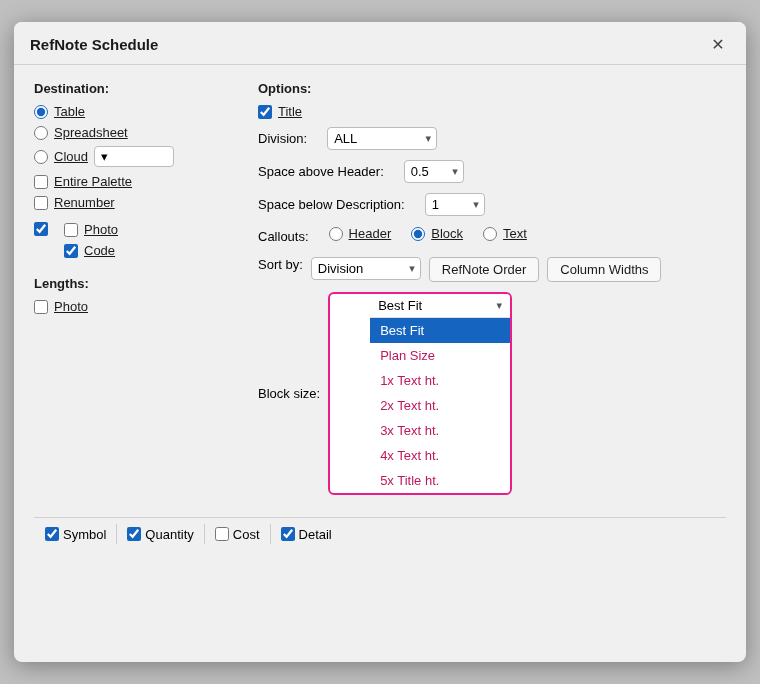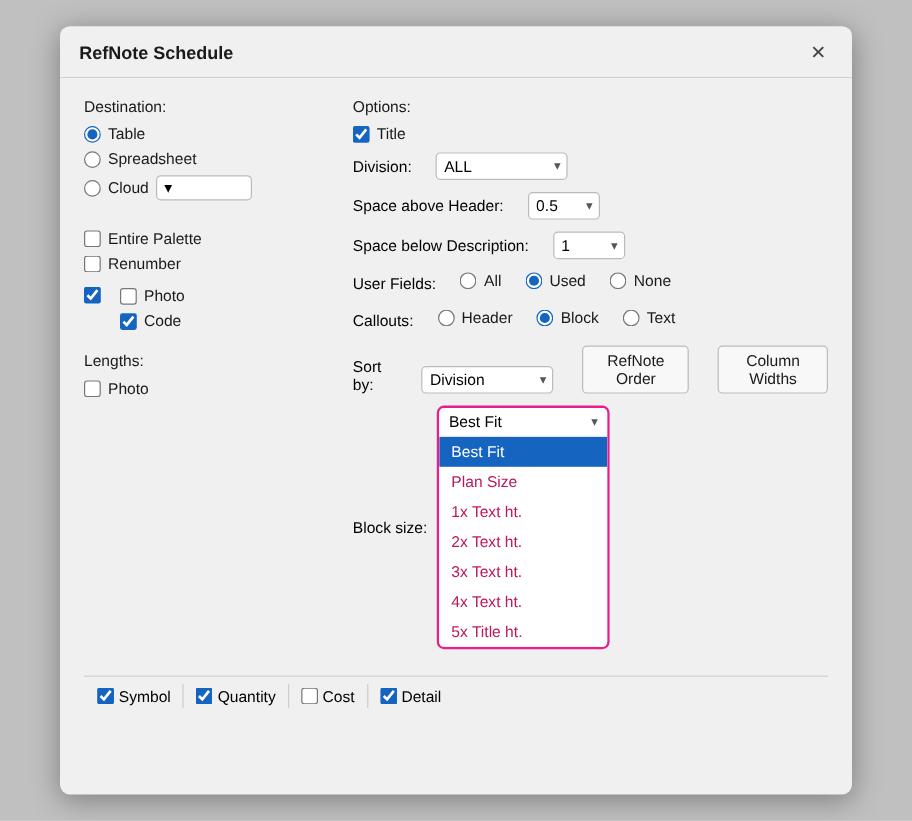"RefNote Schedule" .dialog { width: 660px -> 732px }
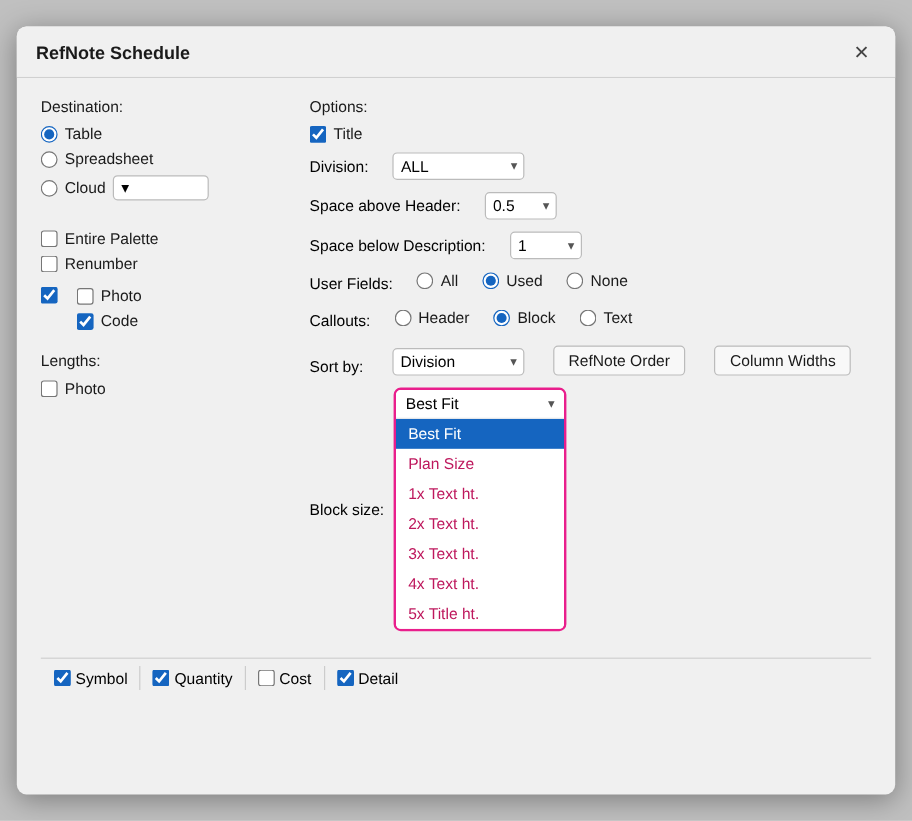"Destination:" .section-label { font-weight: 400 -> 700 }
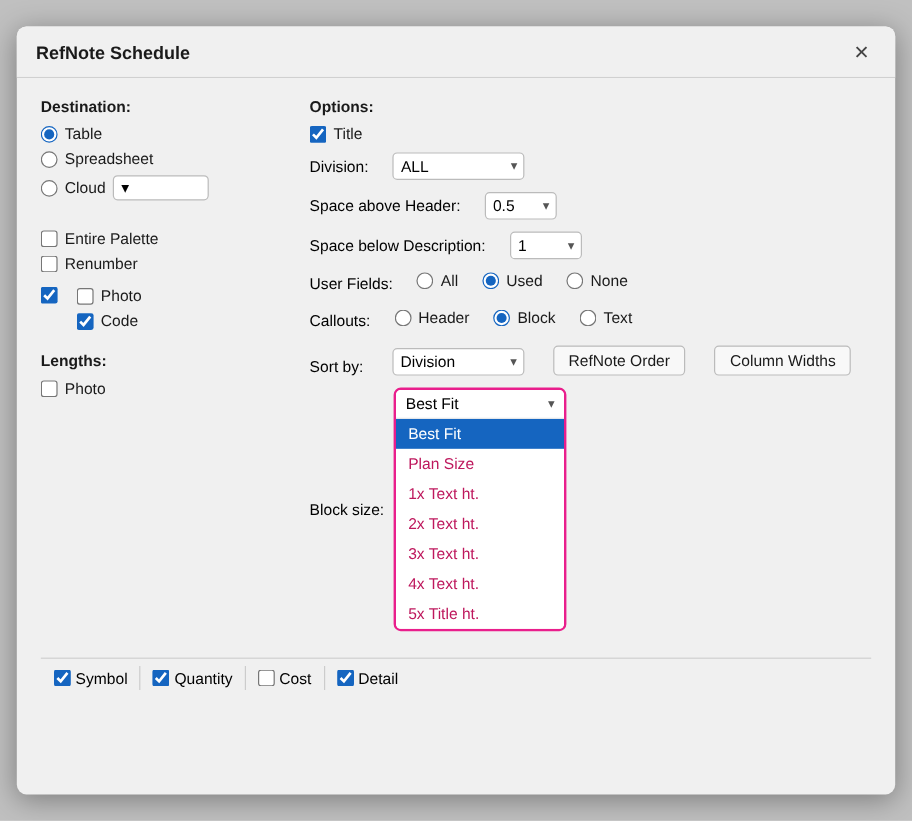"Table" .radio-row label, .check-row label { text-decoration: none -> underline }
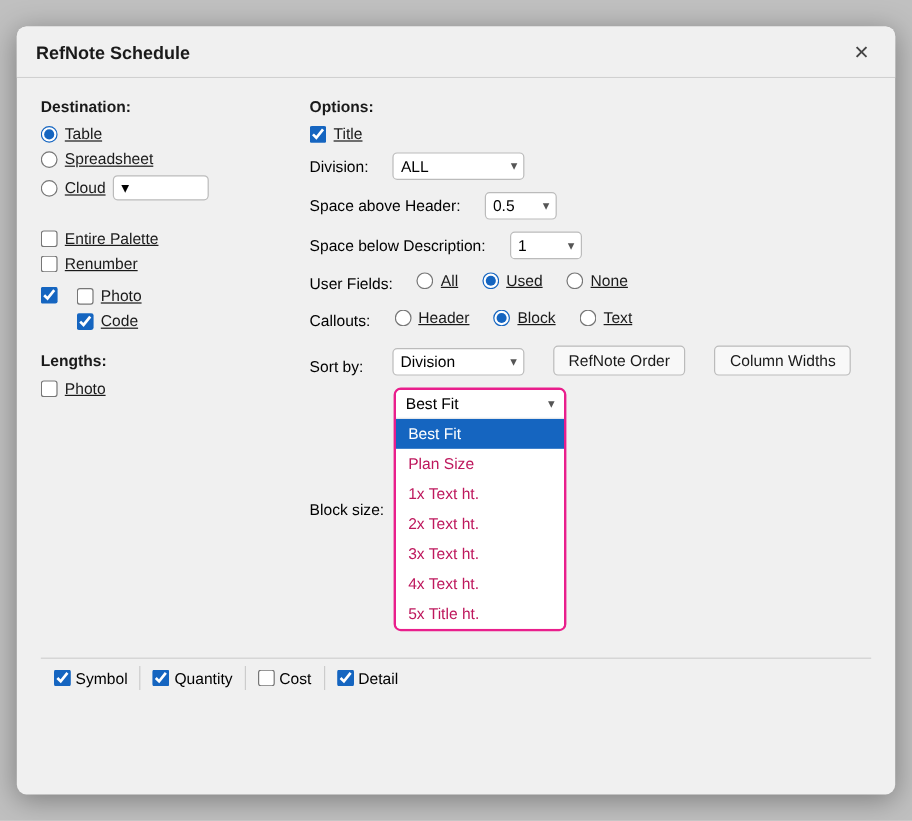"Entire Palette" div { margin-top: 24px -> 7px }
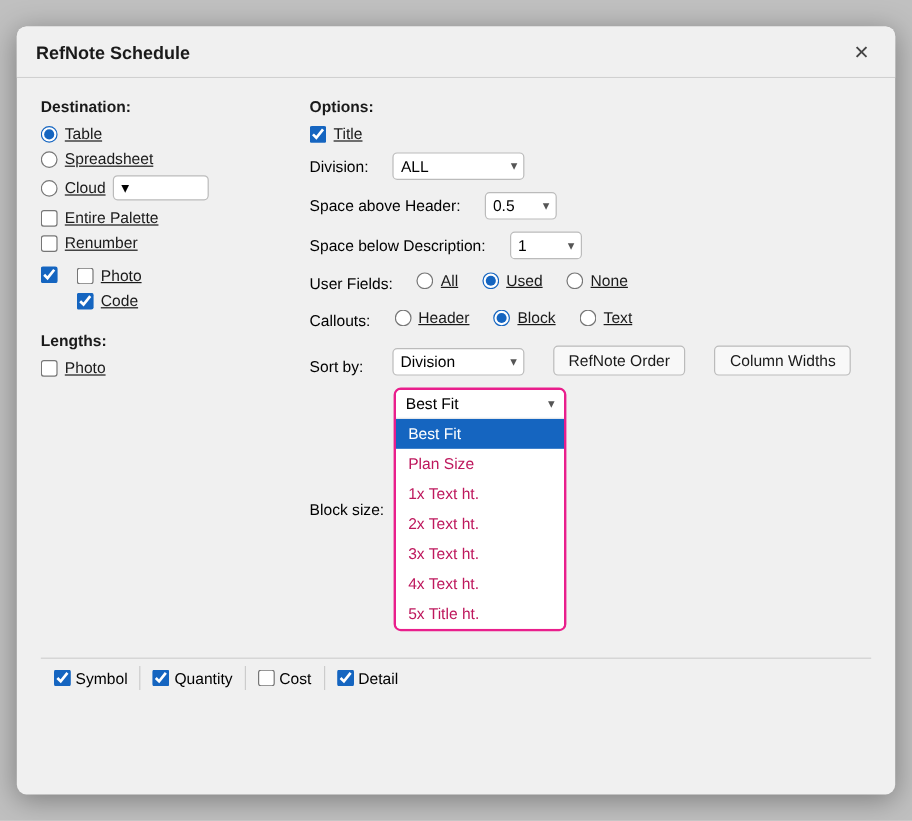"User Fields:" div.options-row { html: <div> <span>User Fields:</span> <div> <input> <label>All</label> </div> <div> <input> <label>Used</label> </div> <div> <input> <label>None</label> </div> </div> -> none }
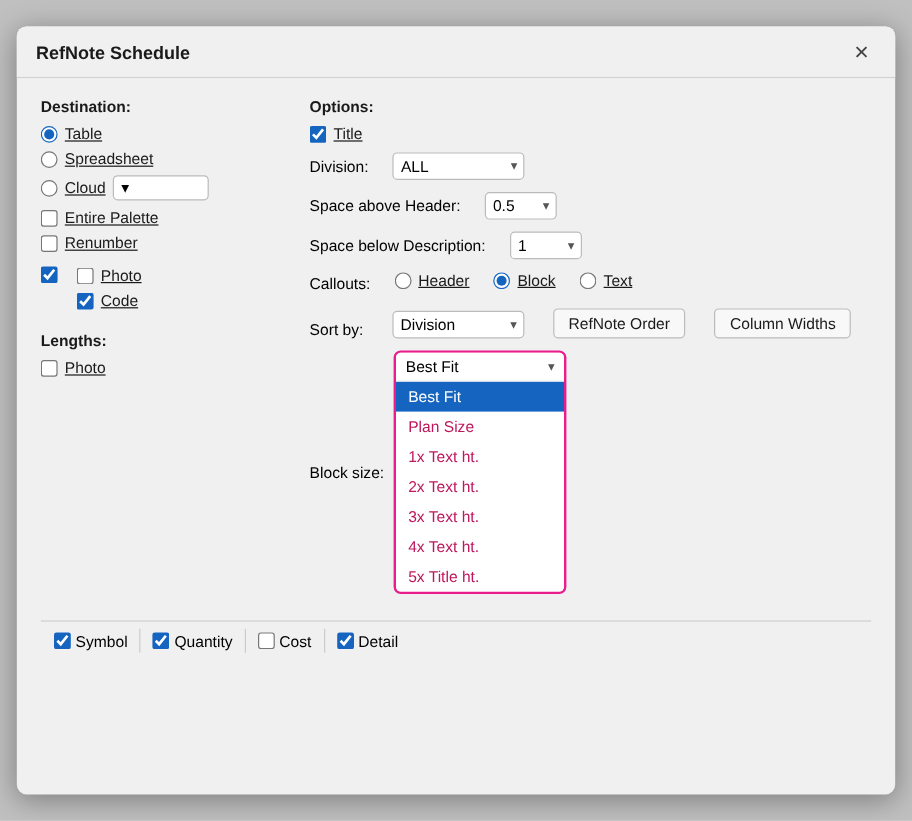"Sort by:" .sortby-buttons-row { align-items: flex-end -> flex-start; gap: 24px -> 8px }
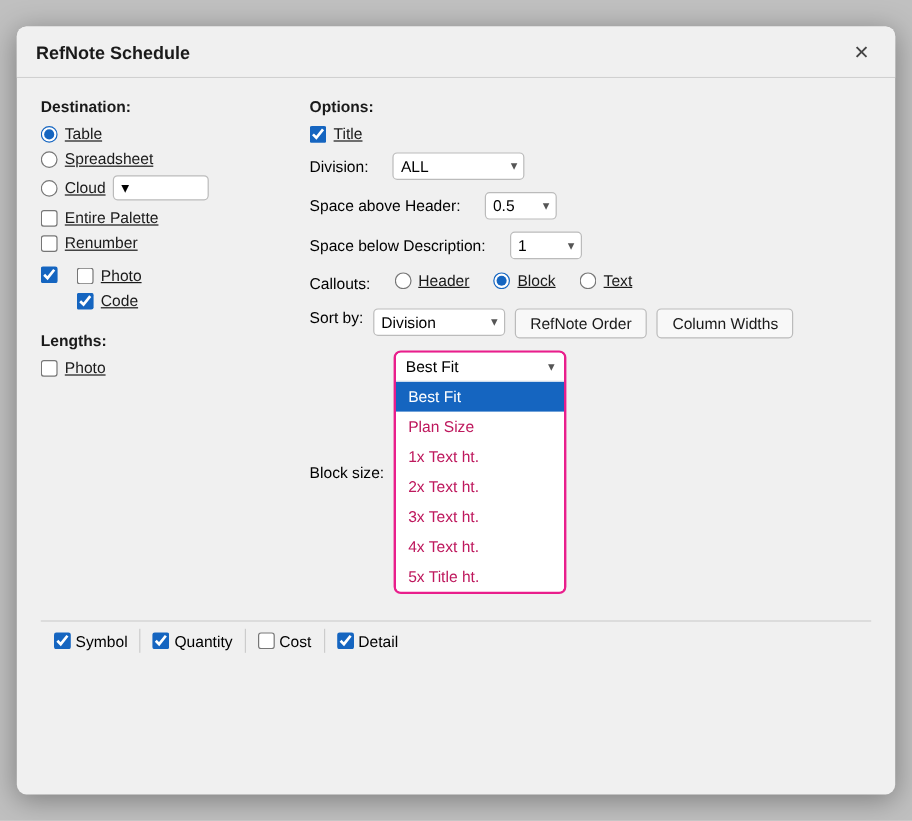"Best Fit" .dropdown-container { padding-left: none -> 40px }
